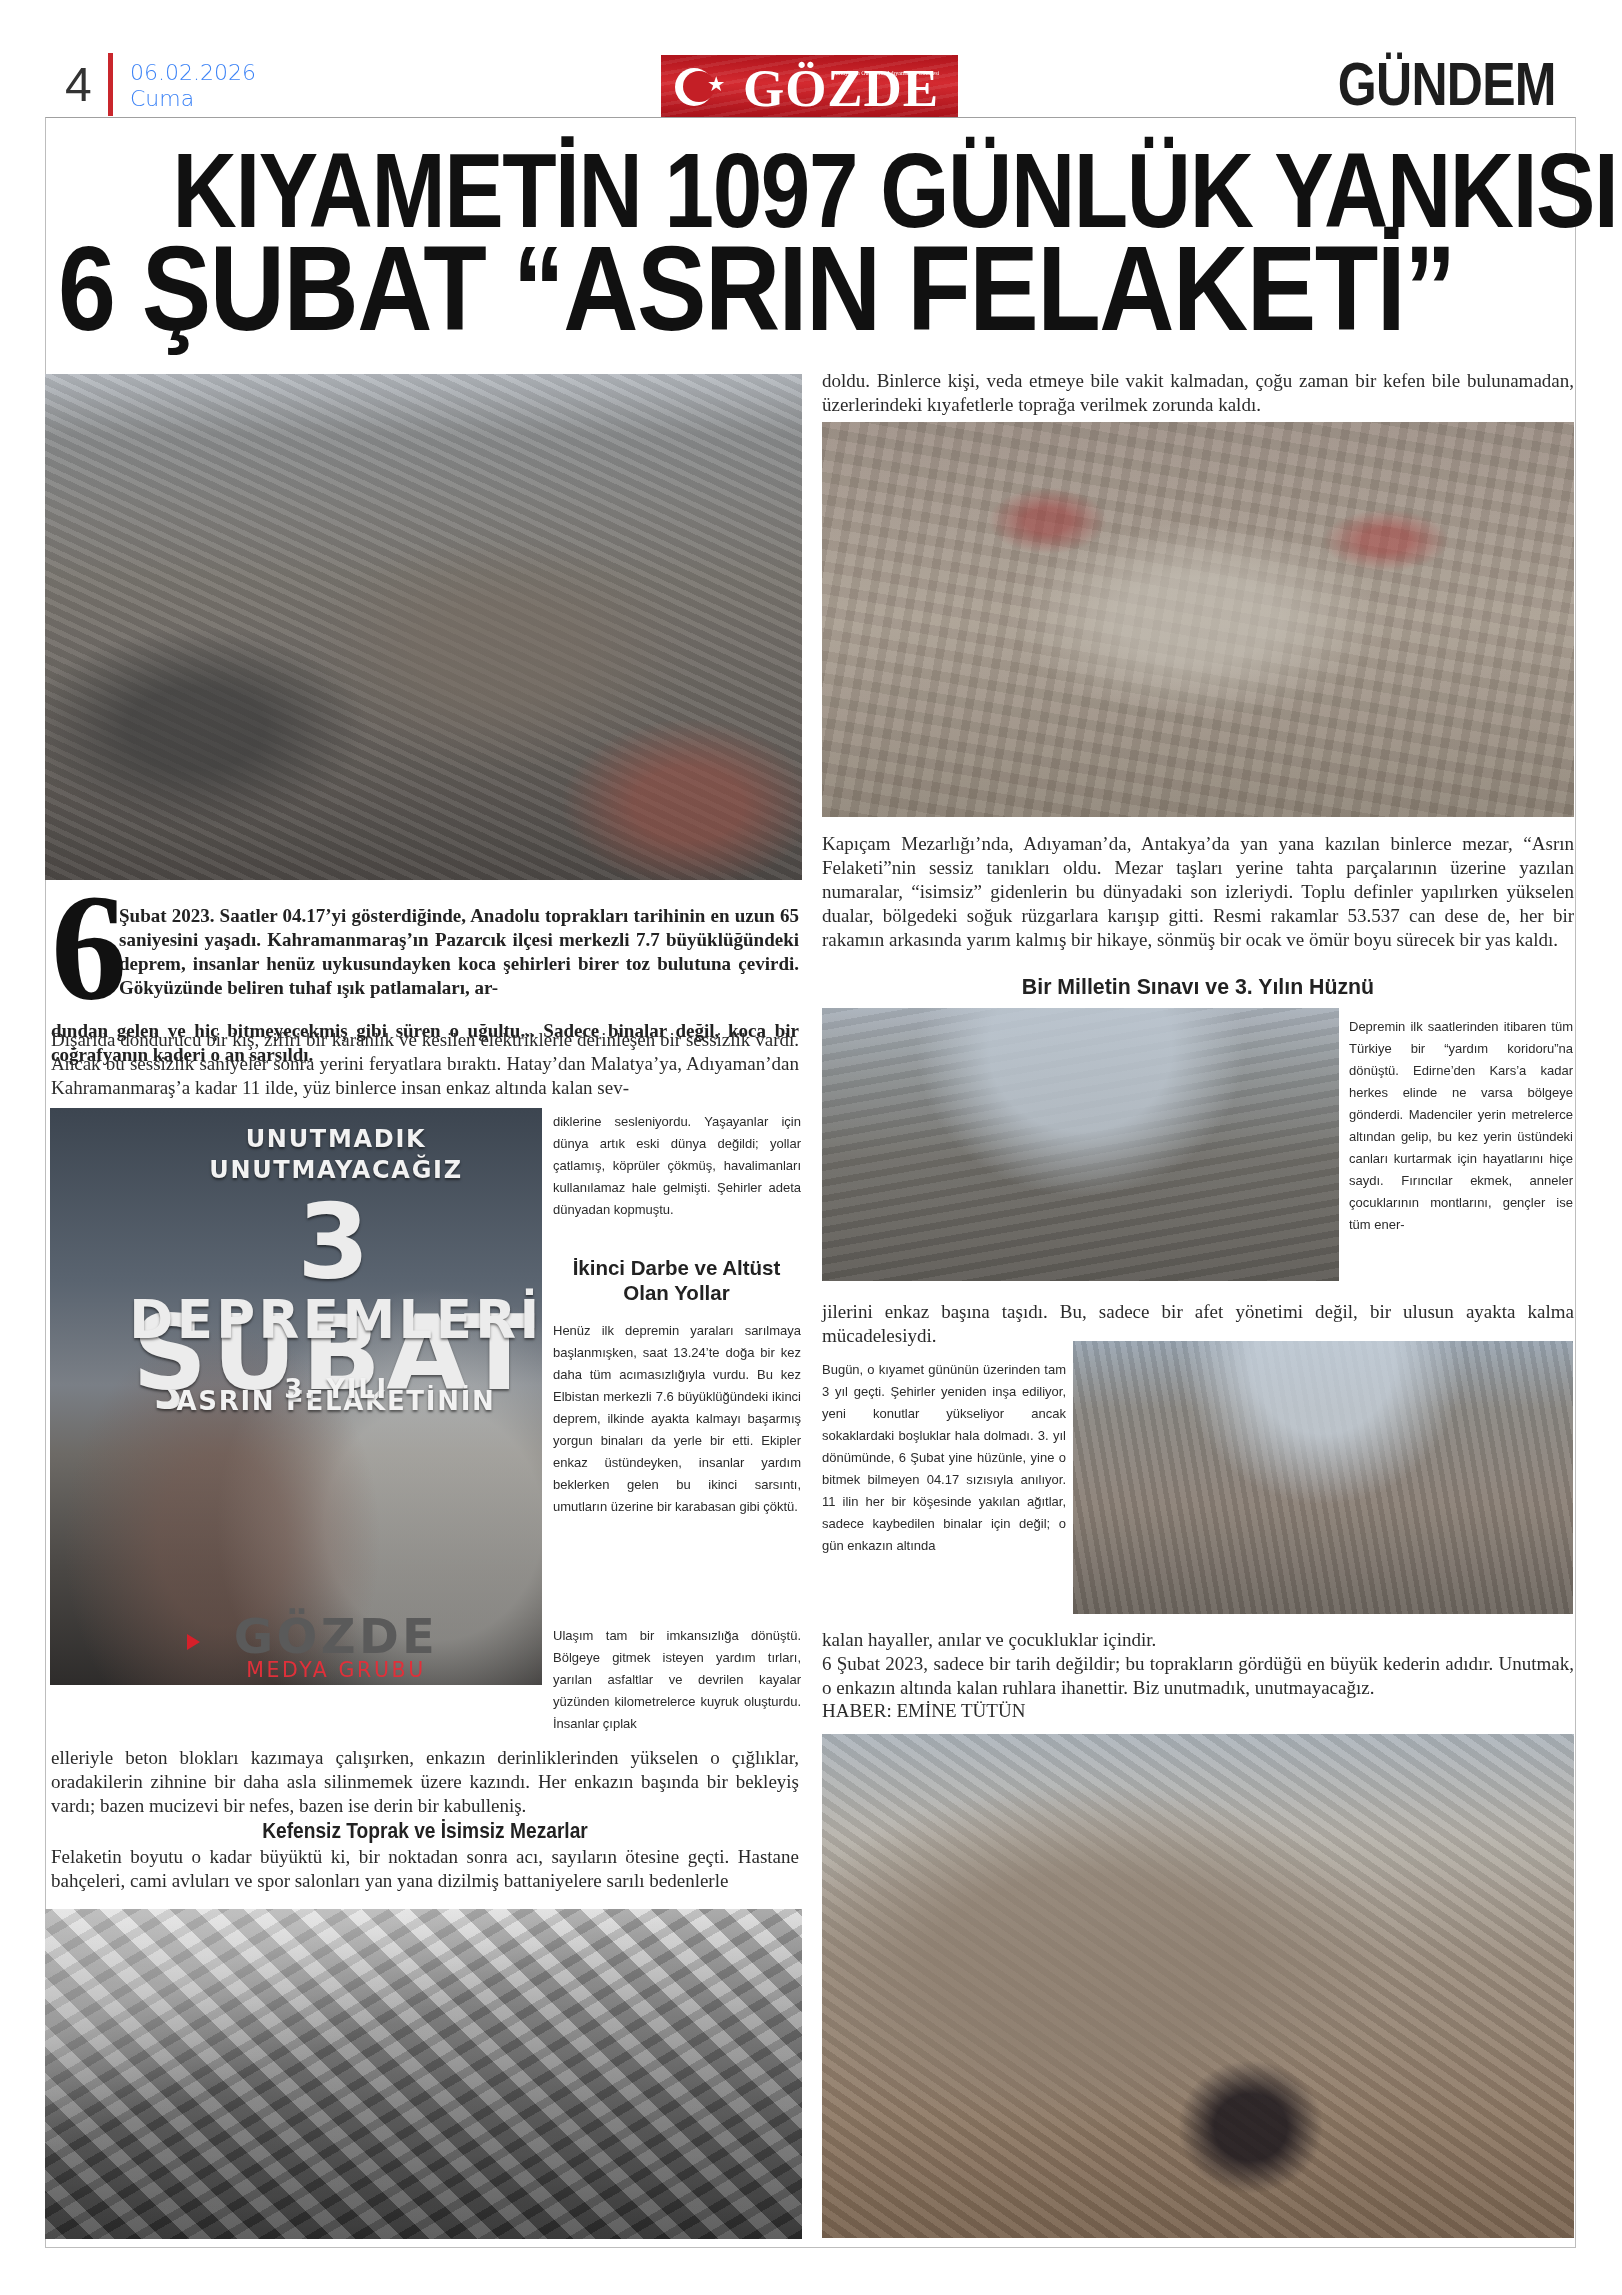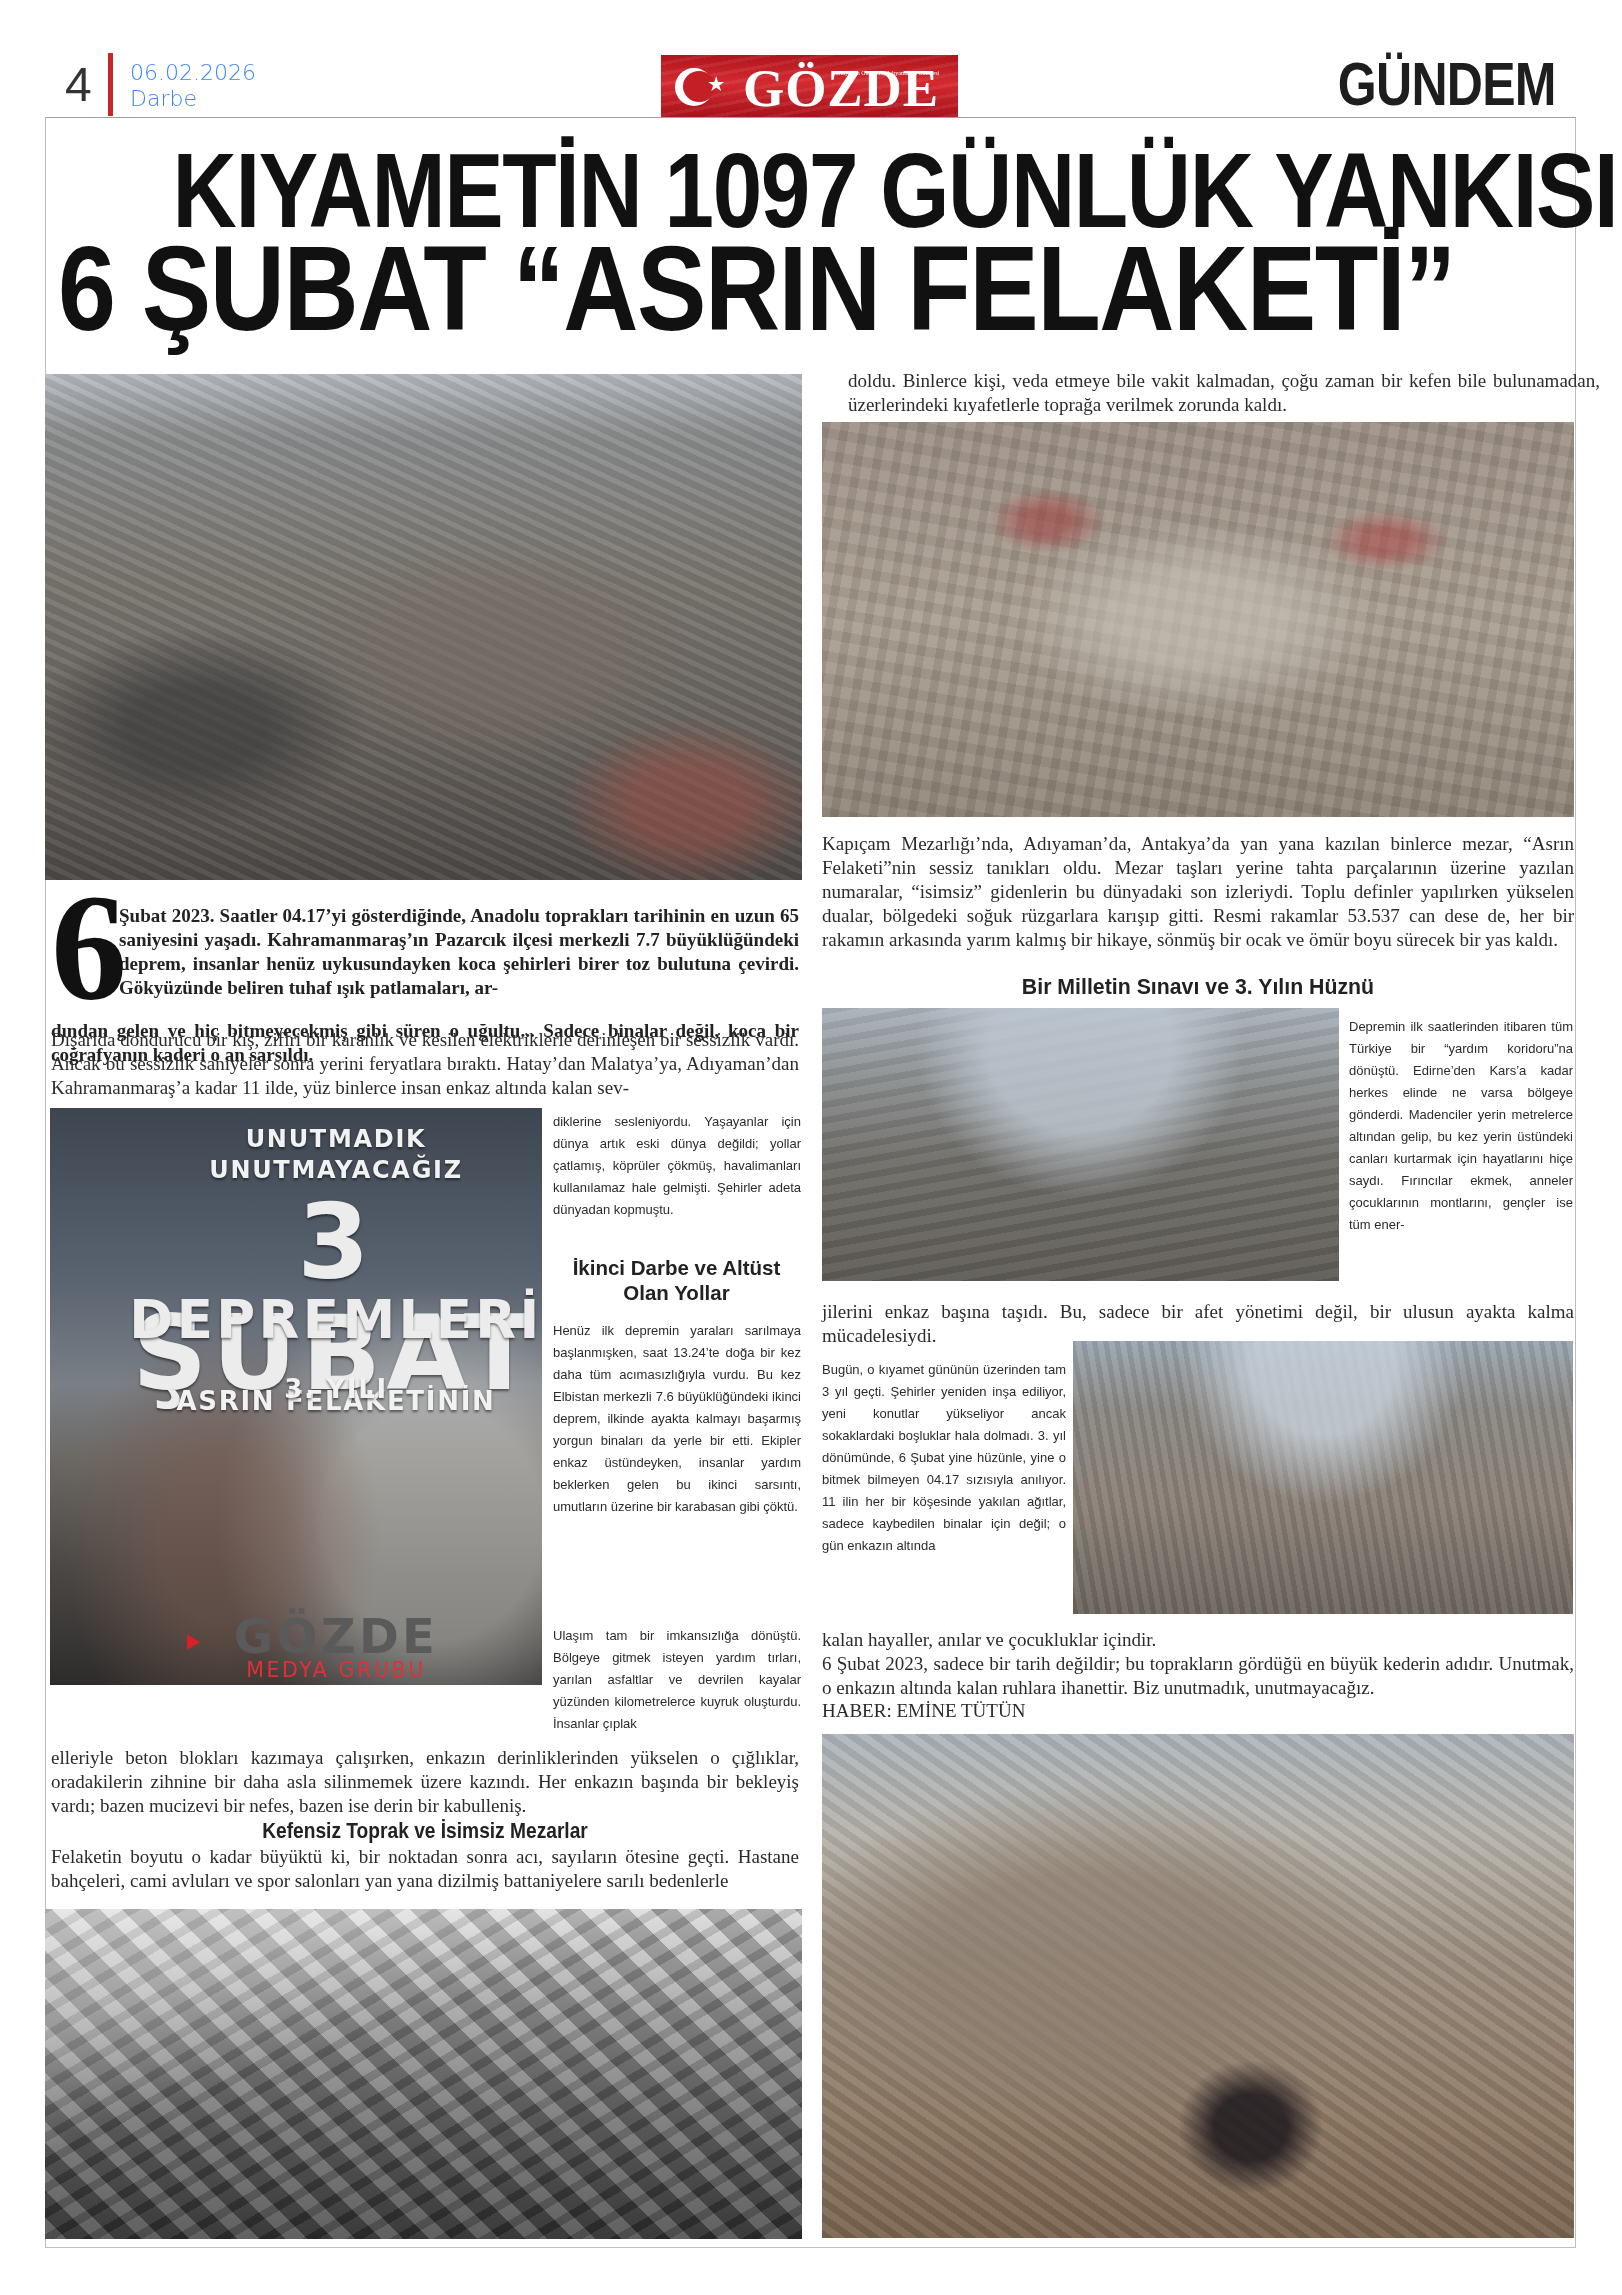"Darbe" div { text: Darbe -> Cuma }
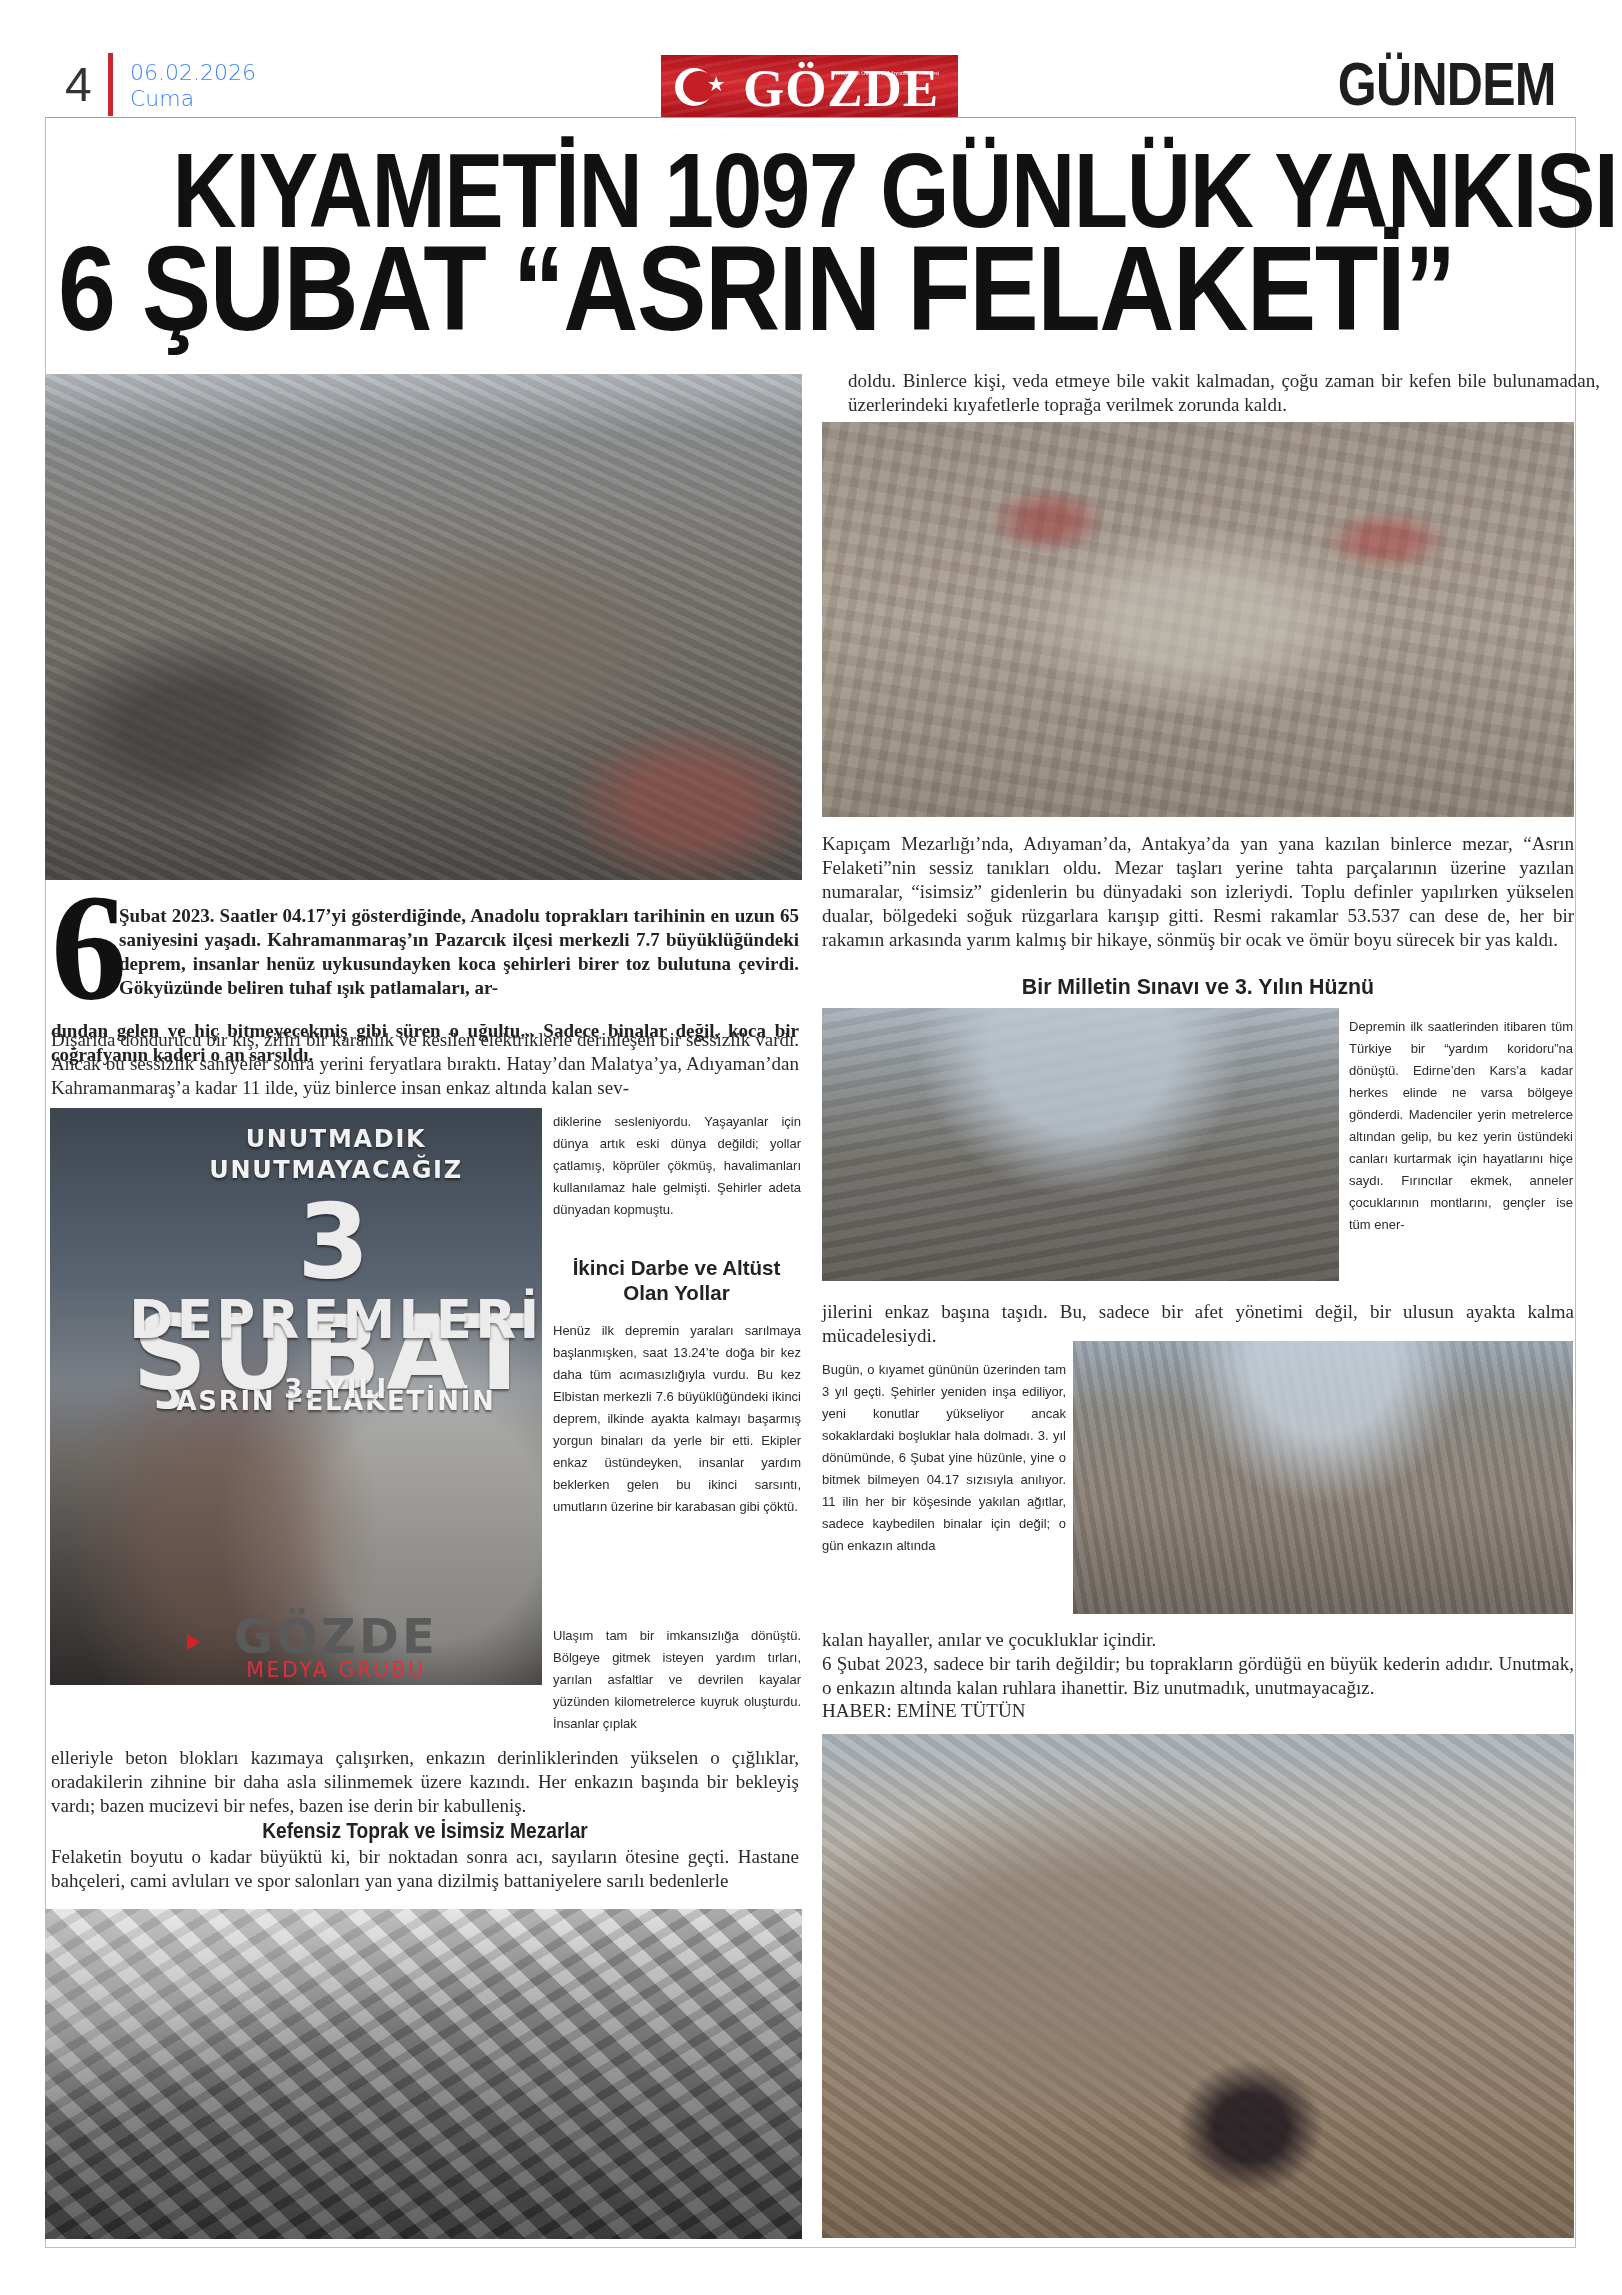"doldu. Binlerce kişi, veda etmeye" p.abs { left: 848px -> 822px }
